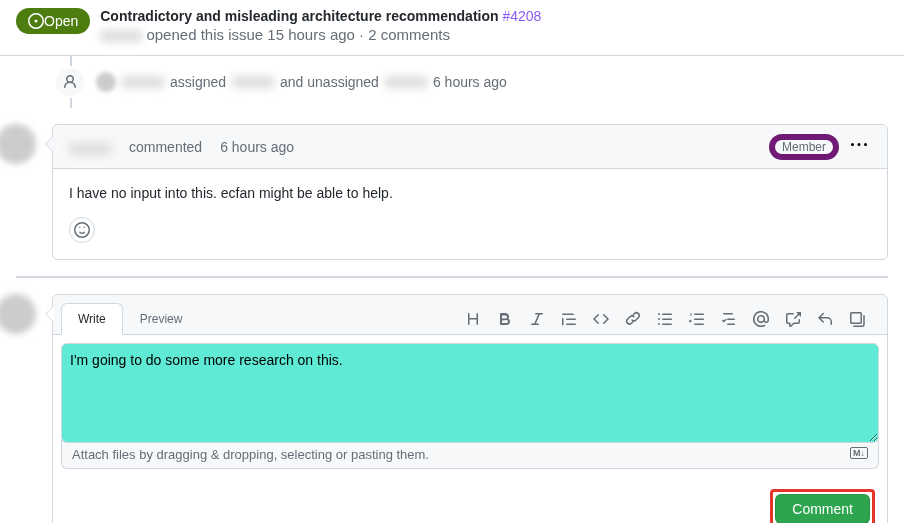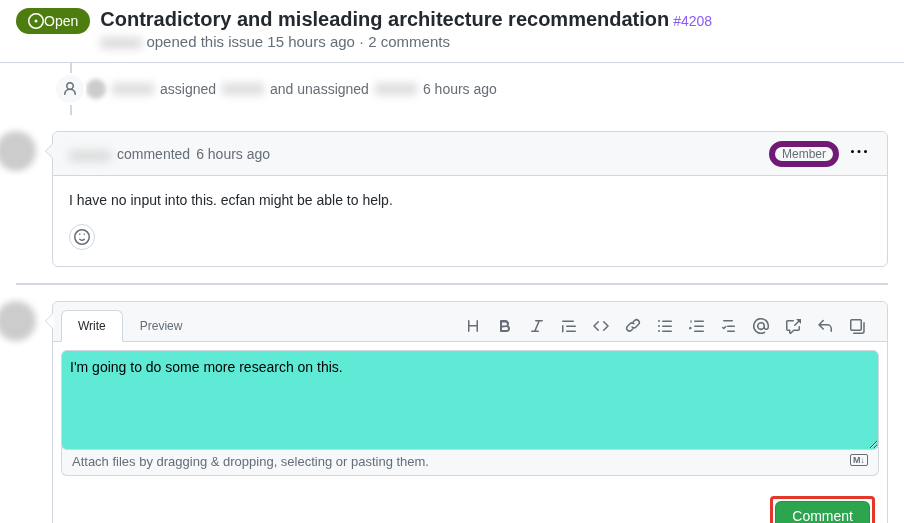"Contradictory and misleading" .issue-title { font-size: 20px -> 14px }
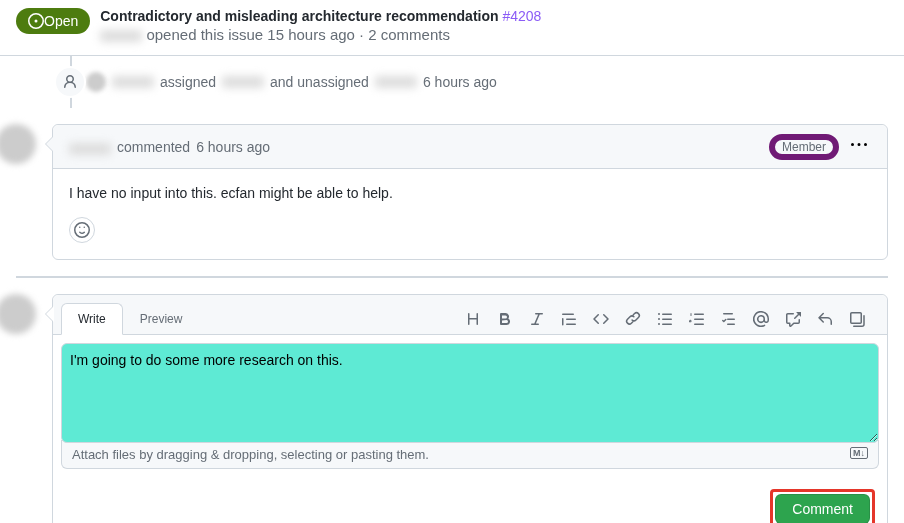"assigned" .timeline-item { gap: 0 -> 10px }
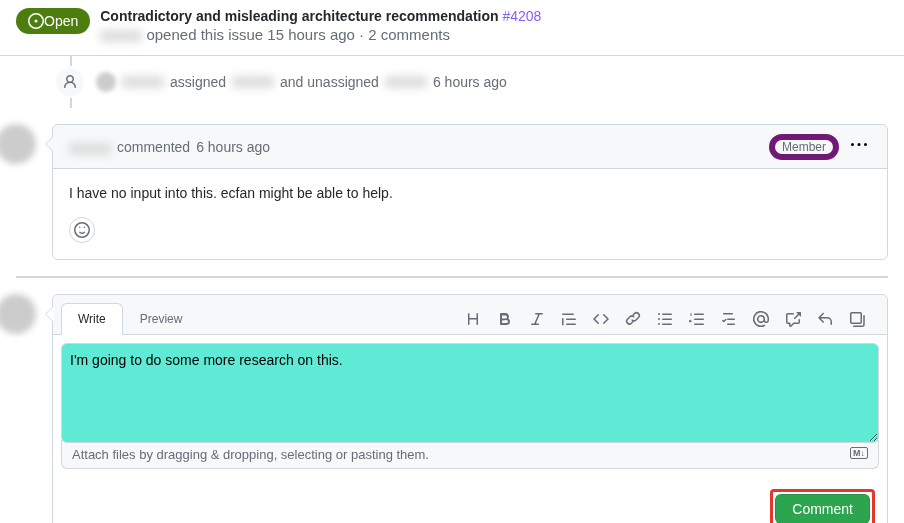"commented" .comment-header-left { gap: 6px -> 18px }
